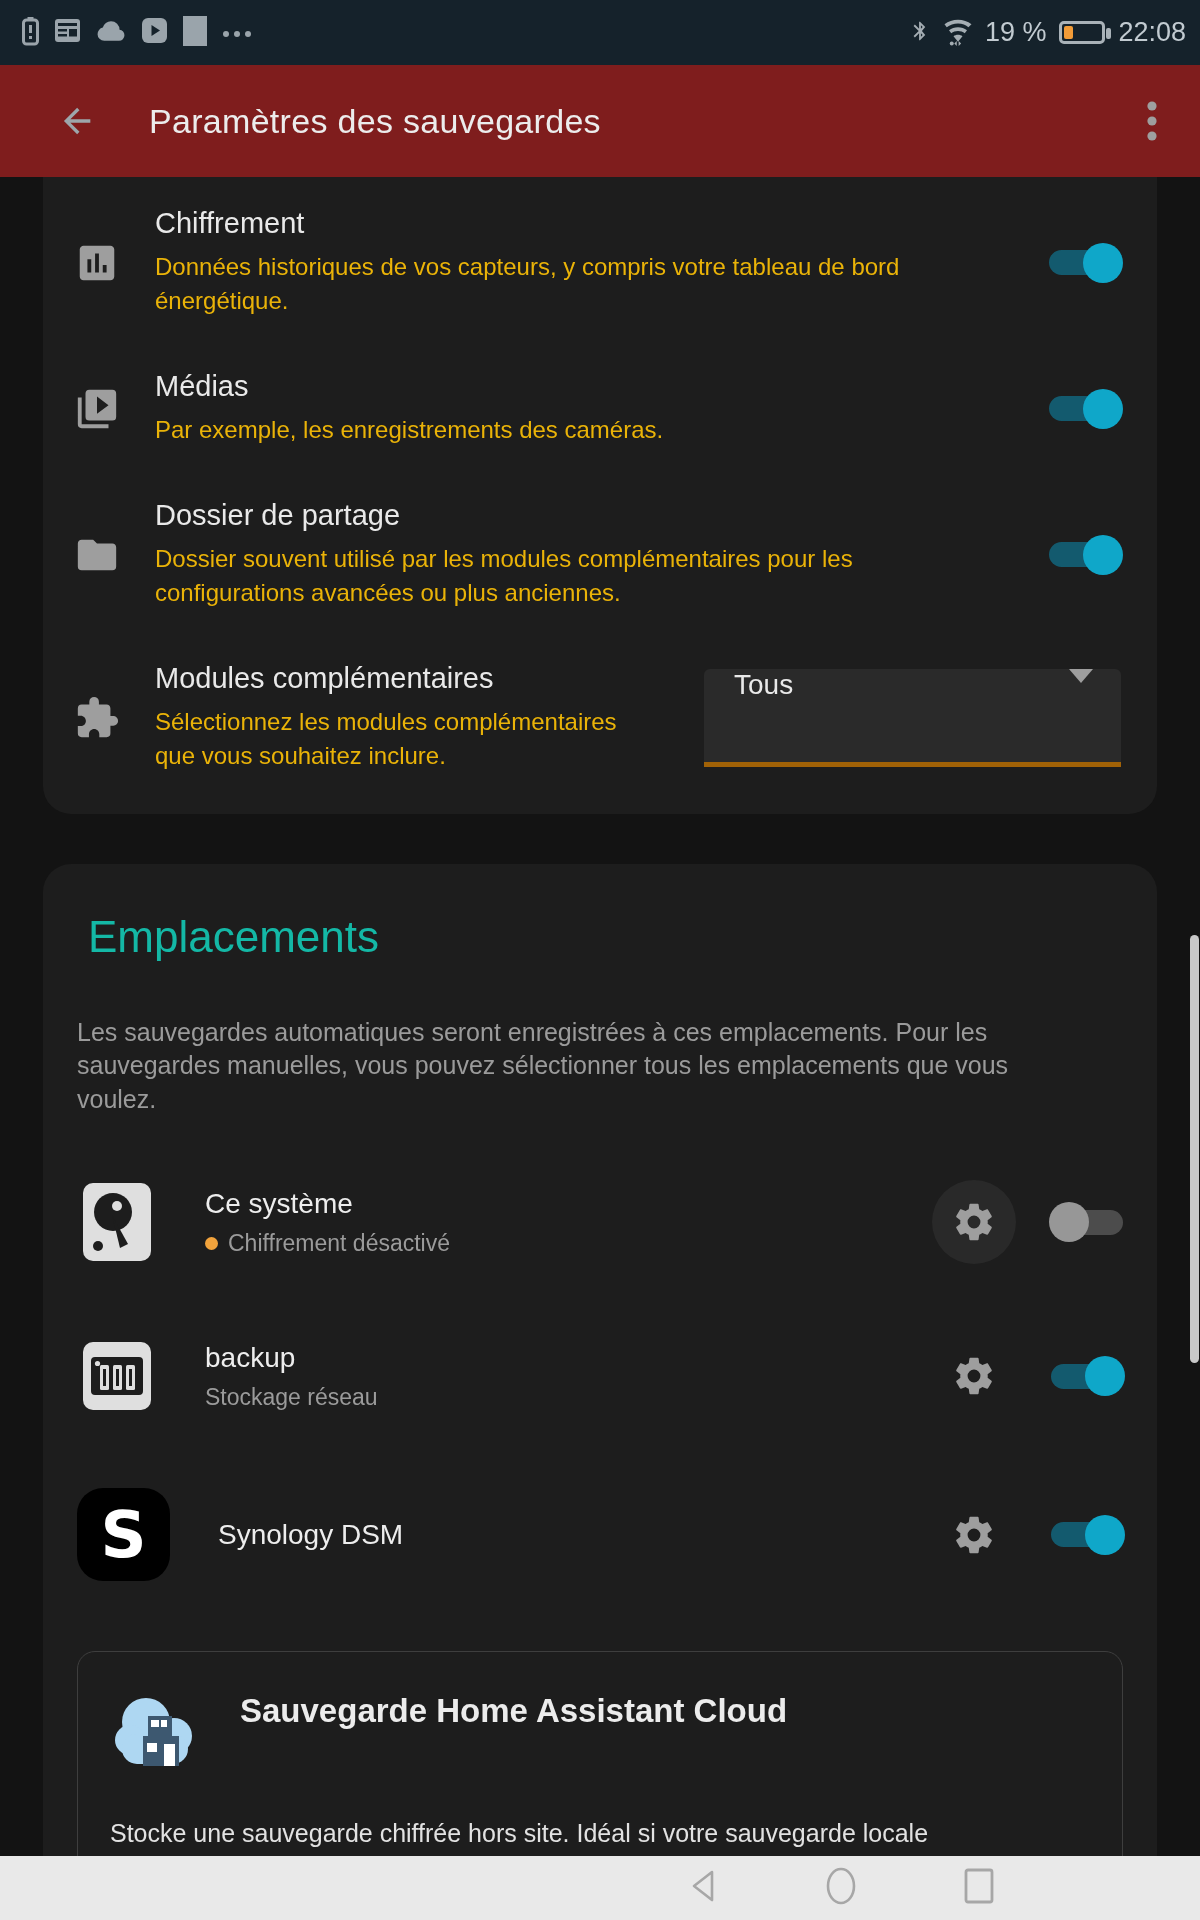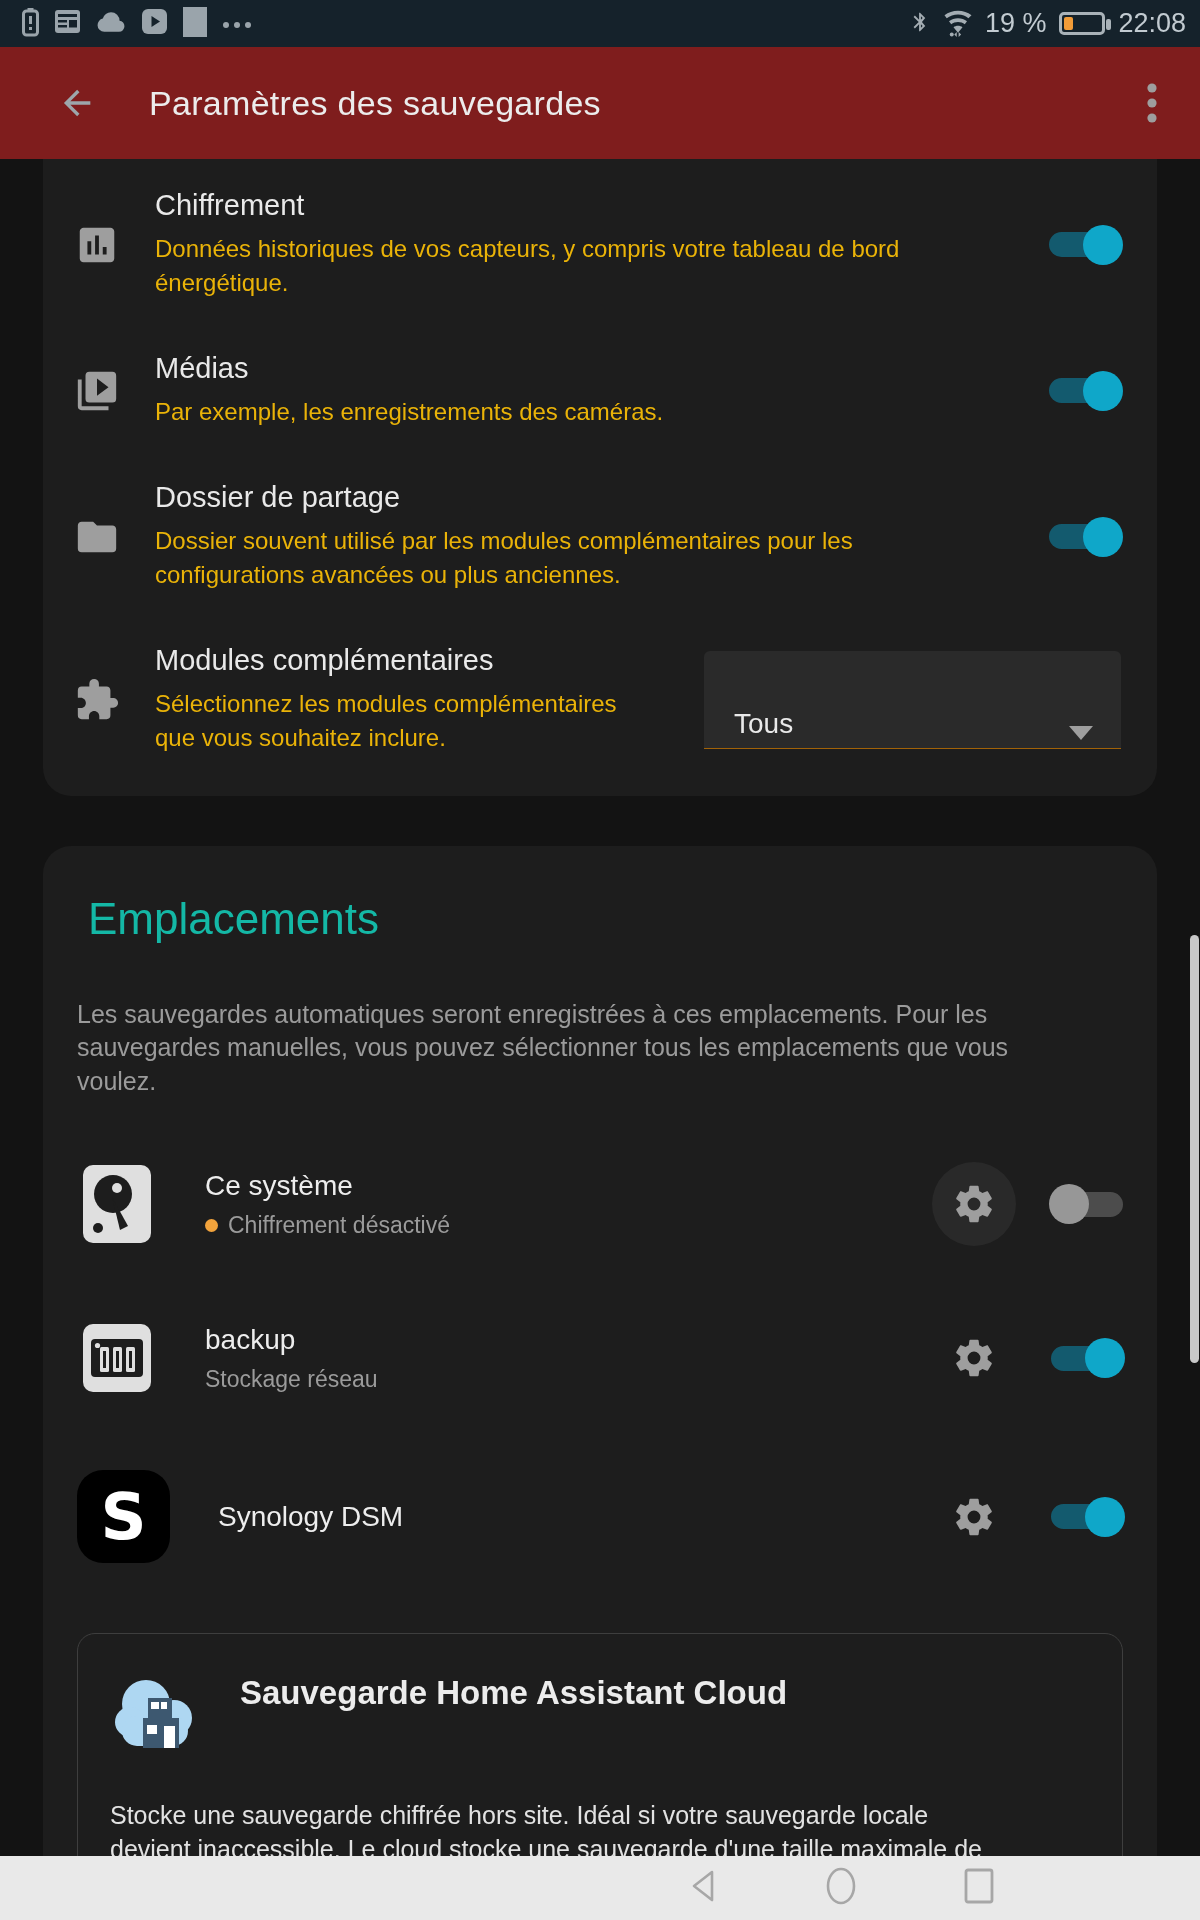"19 %" .statusbar { height: 47px -> 65px }
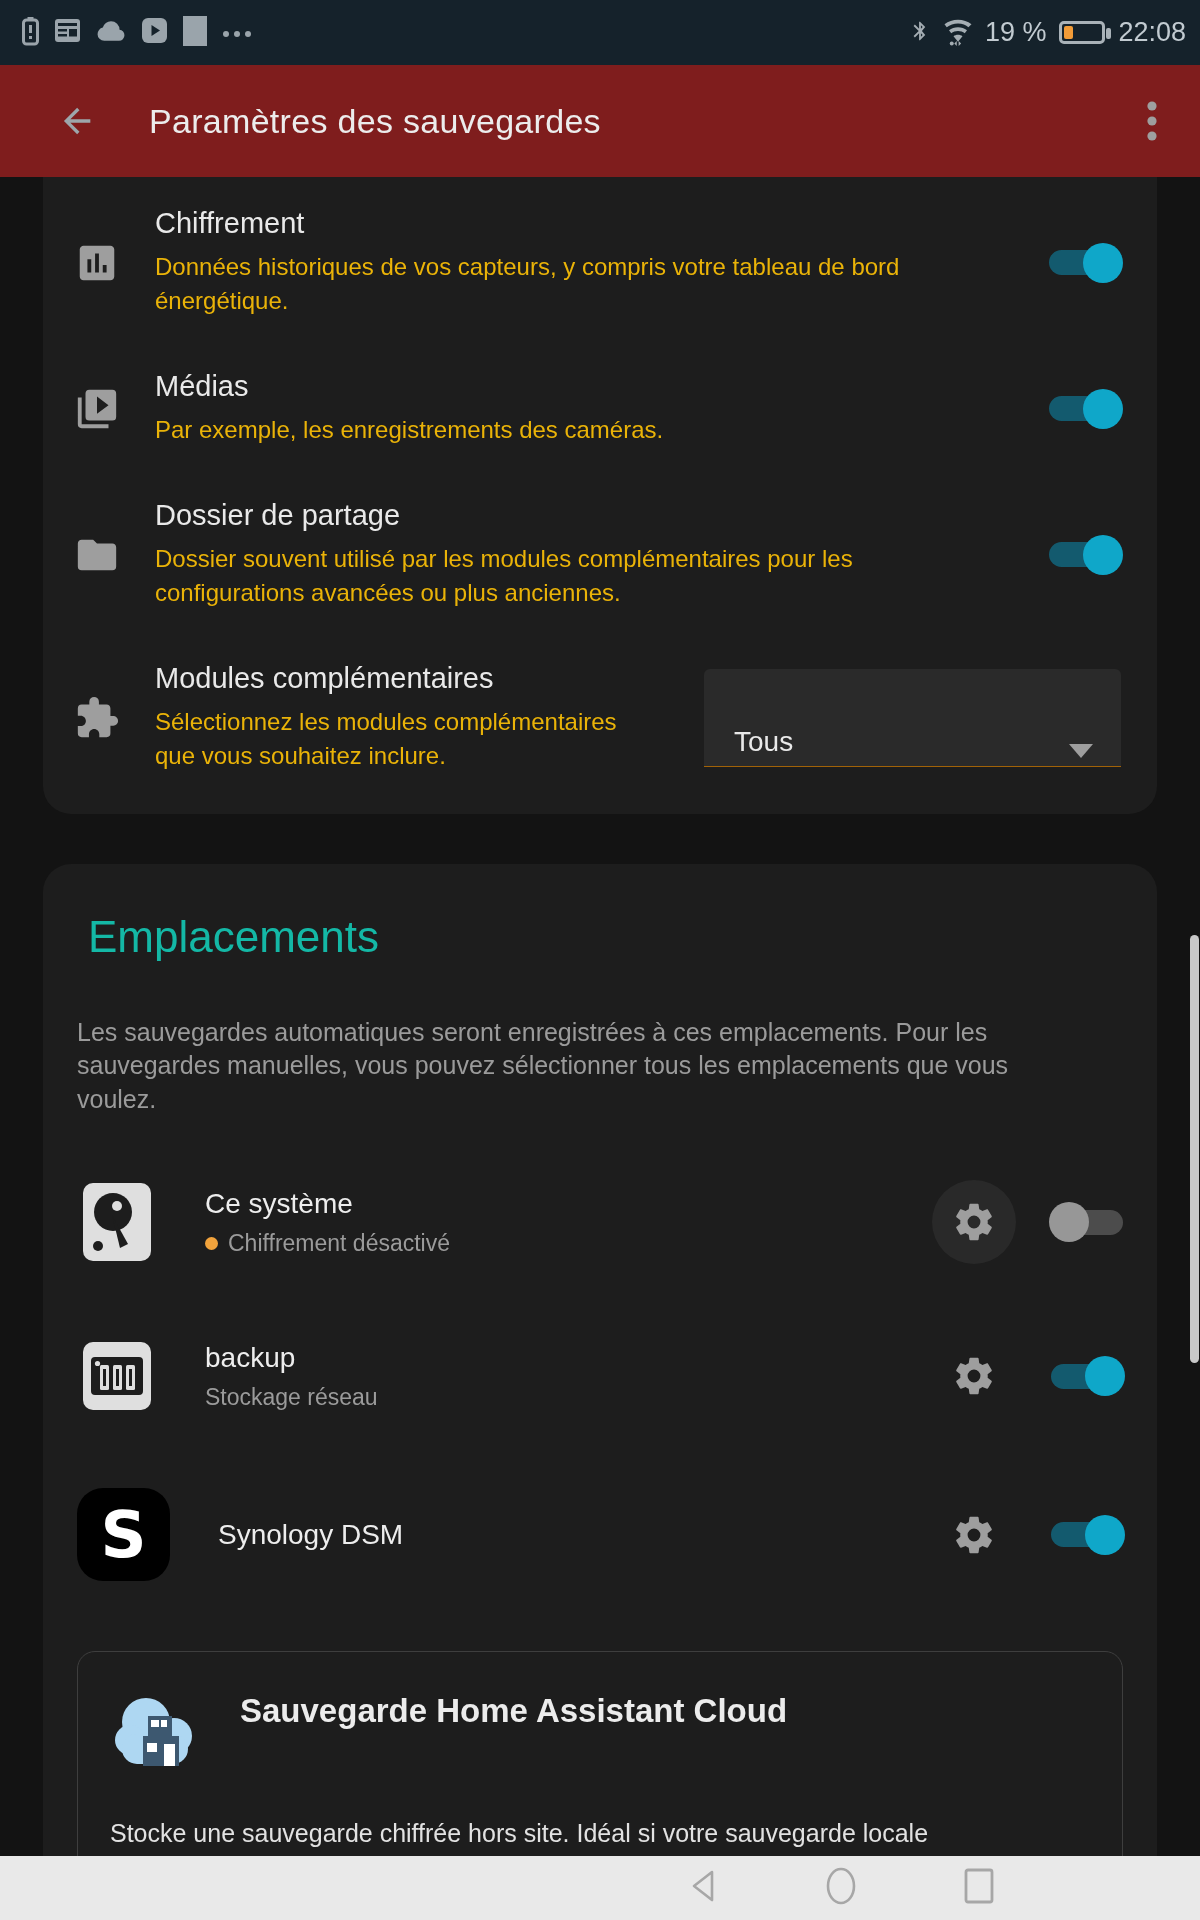"Tous" .select { align-items: flex-end -> flex-start; border-bottom: 1px solid #a16207 -> 5px solid #a16207; padding: 0 28px 8px 30px -> 0 28px 0 30px }
